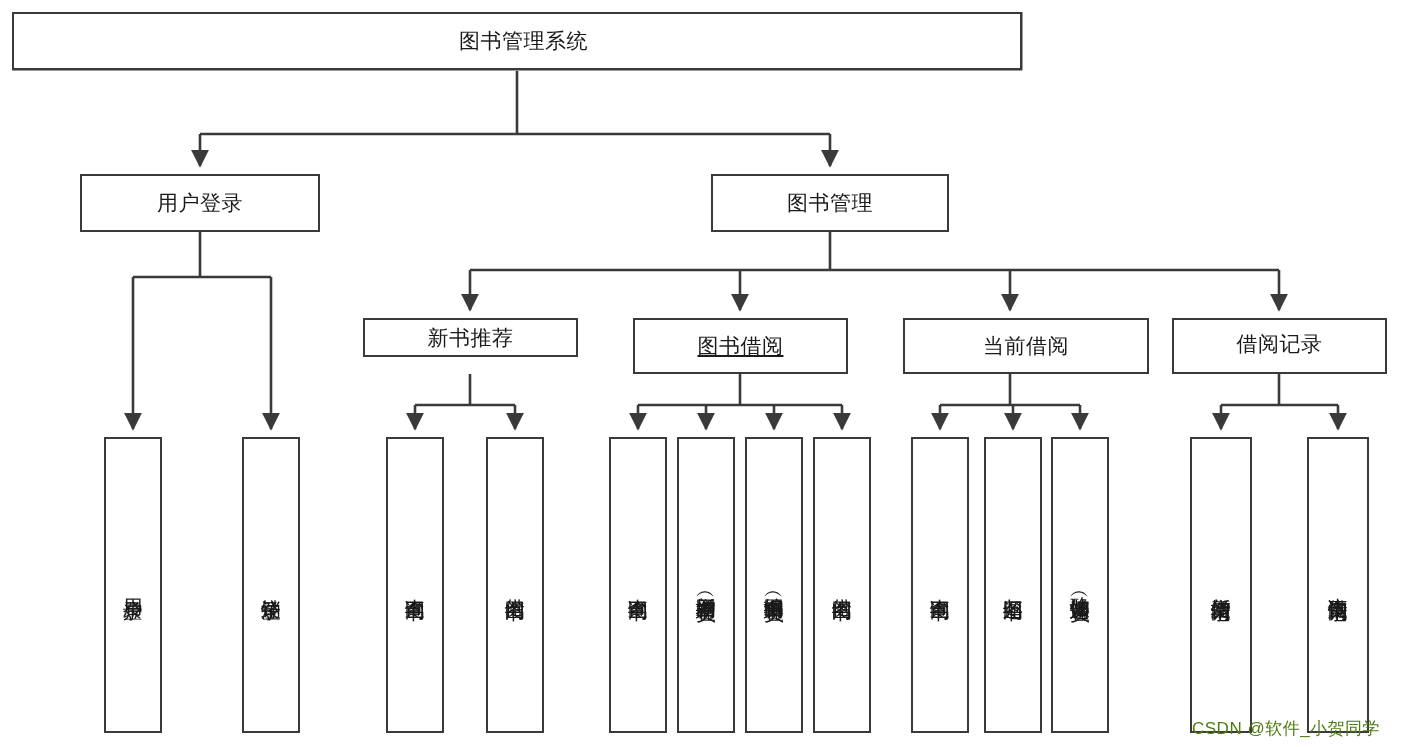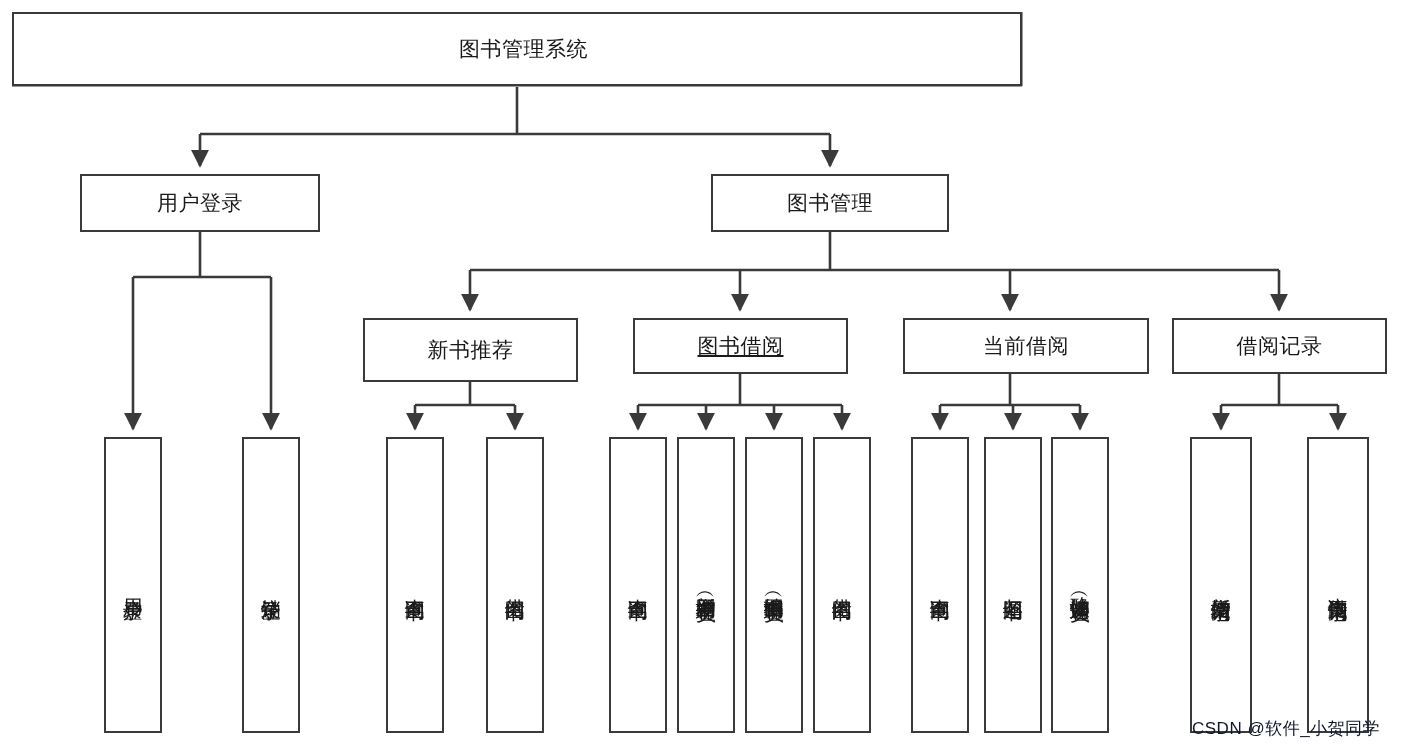"图书管理系统" div.node { height: 74px -> 58px }
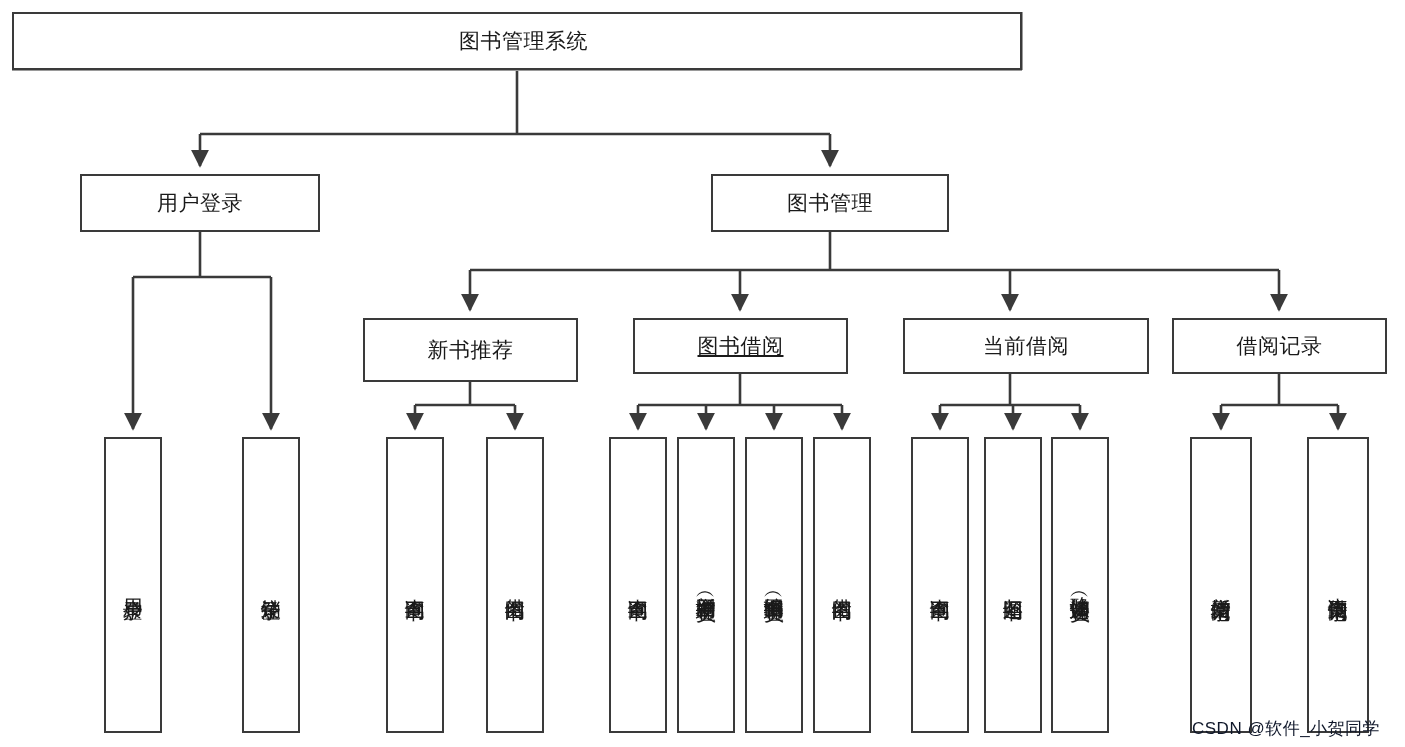"新书推荐" div.node { height: 64px -> 39px }
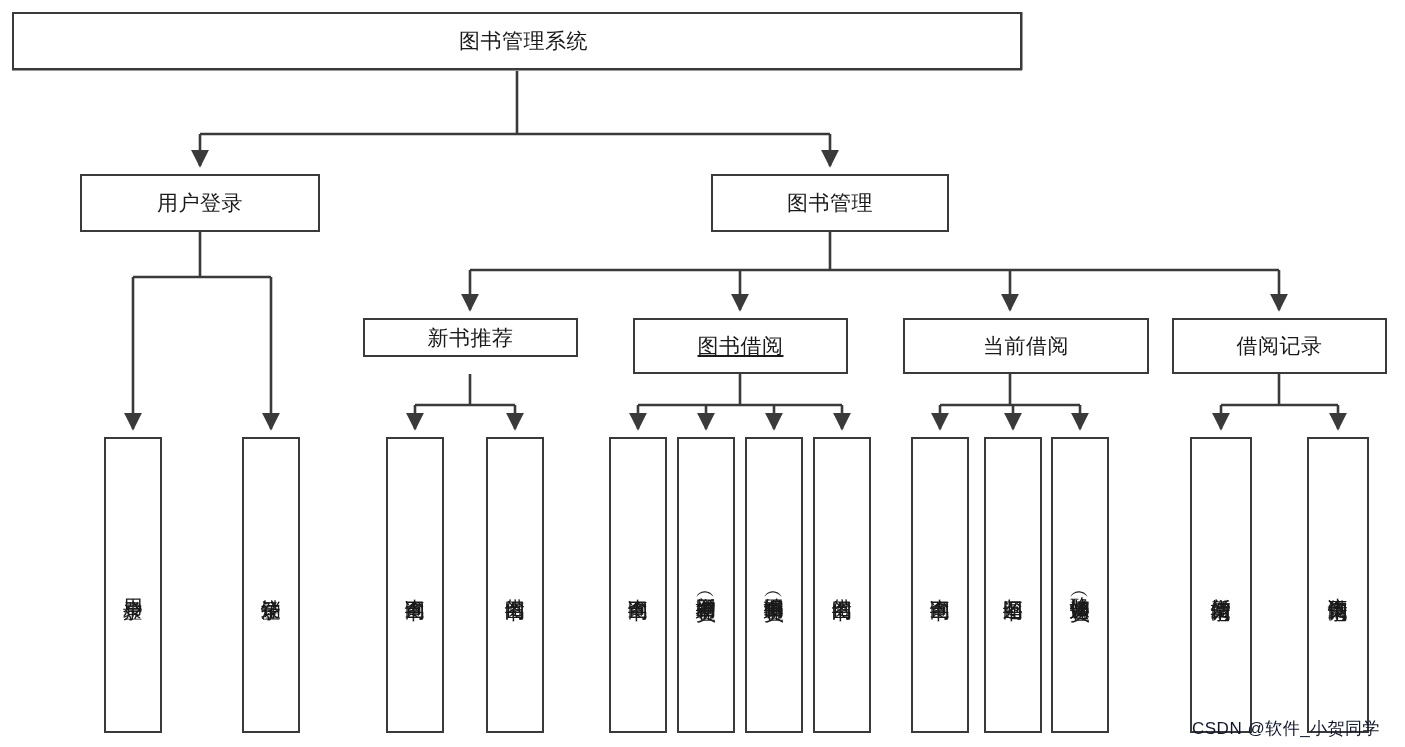"借阅记录" div.node { font-family: none -> Liberation Mono, monospace }
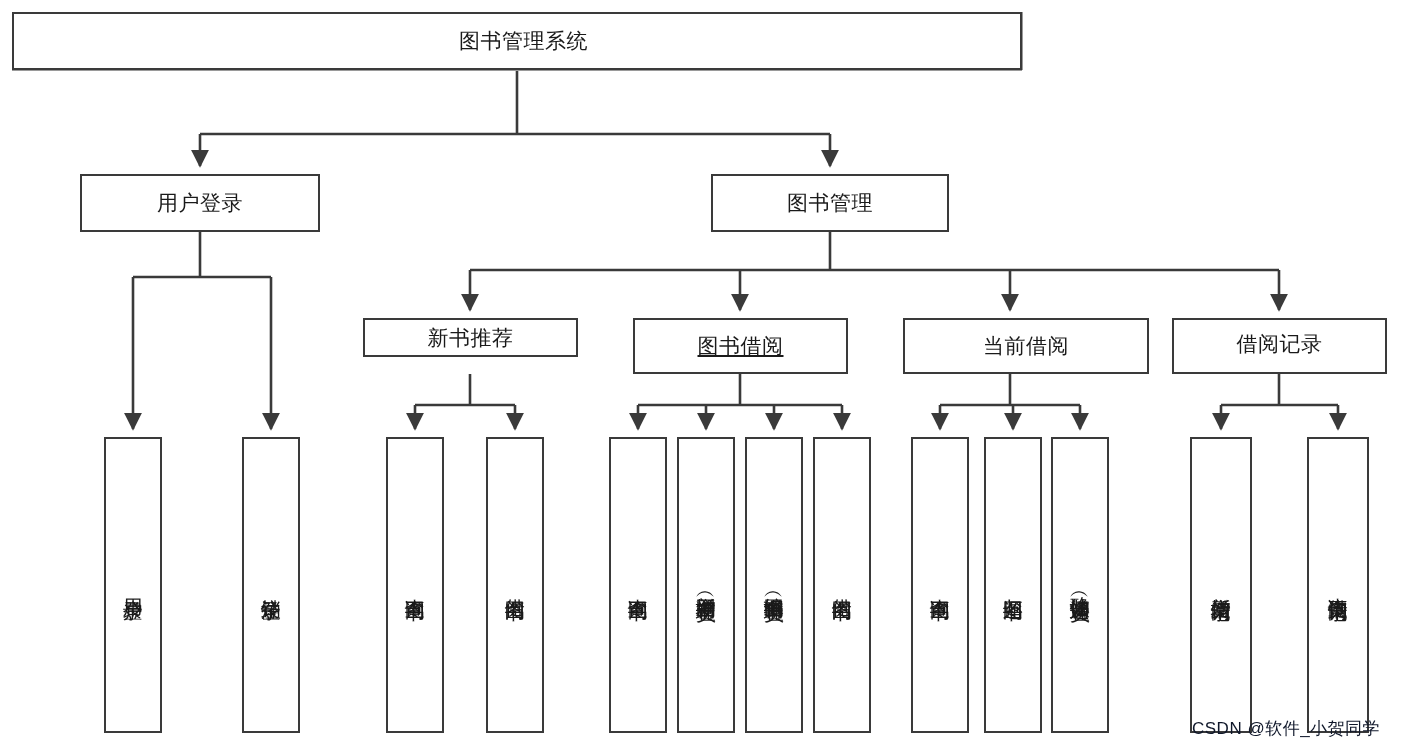"CSDN @软件_小贺同学" .watermark { color: #0f172a -> #4d7c0f }
